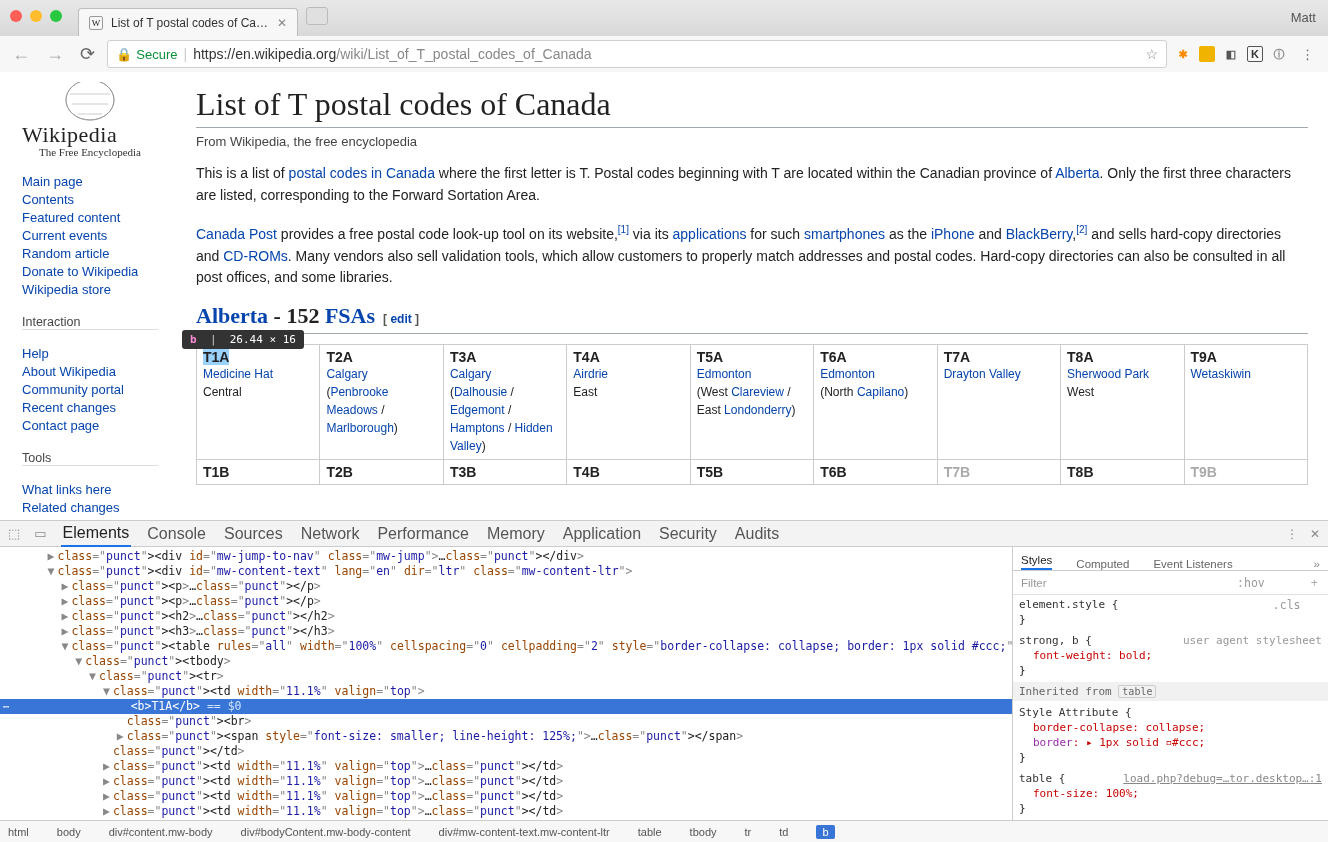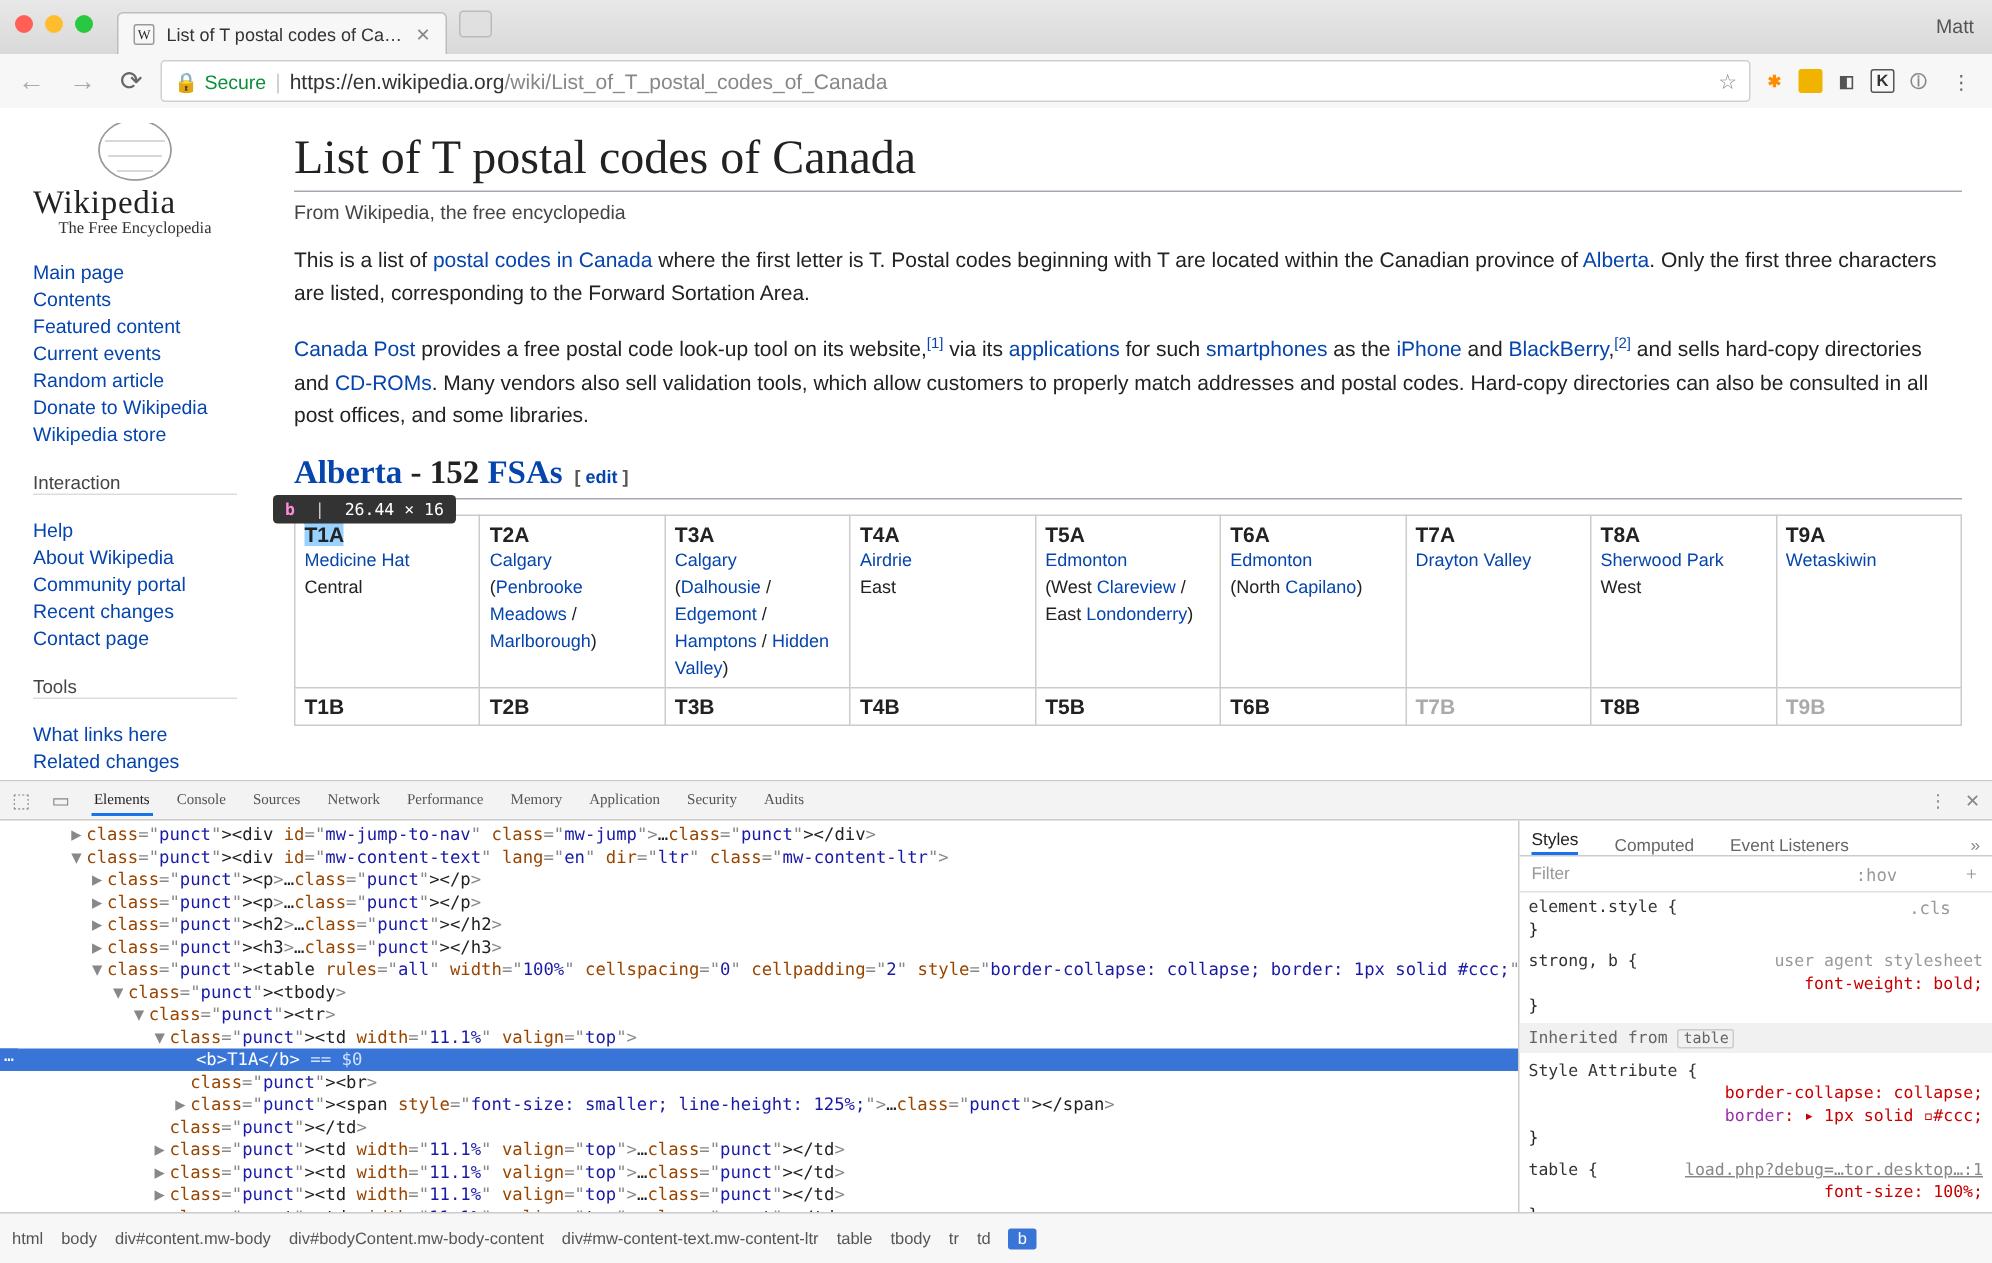"Elements" .dt-tab { font-family: Liberation Serif, serif -> none; font-size: 10px -> 16px }
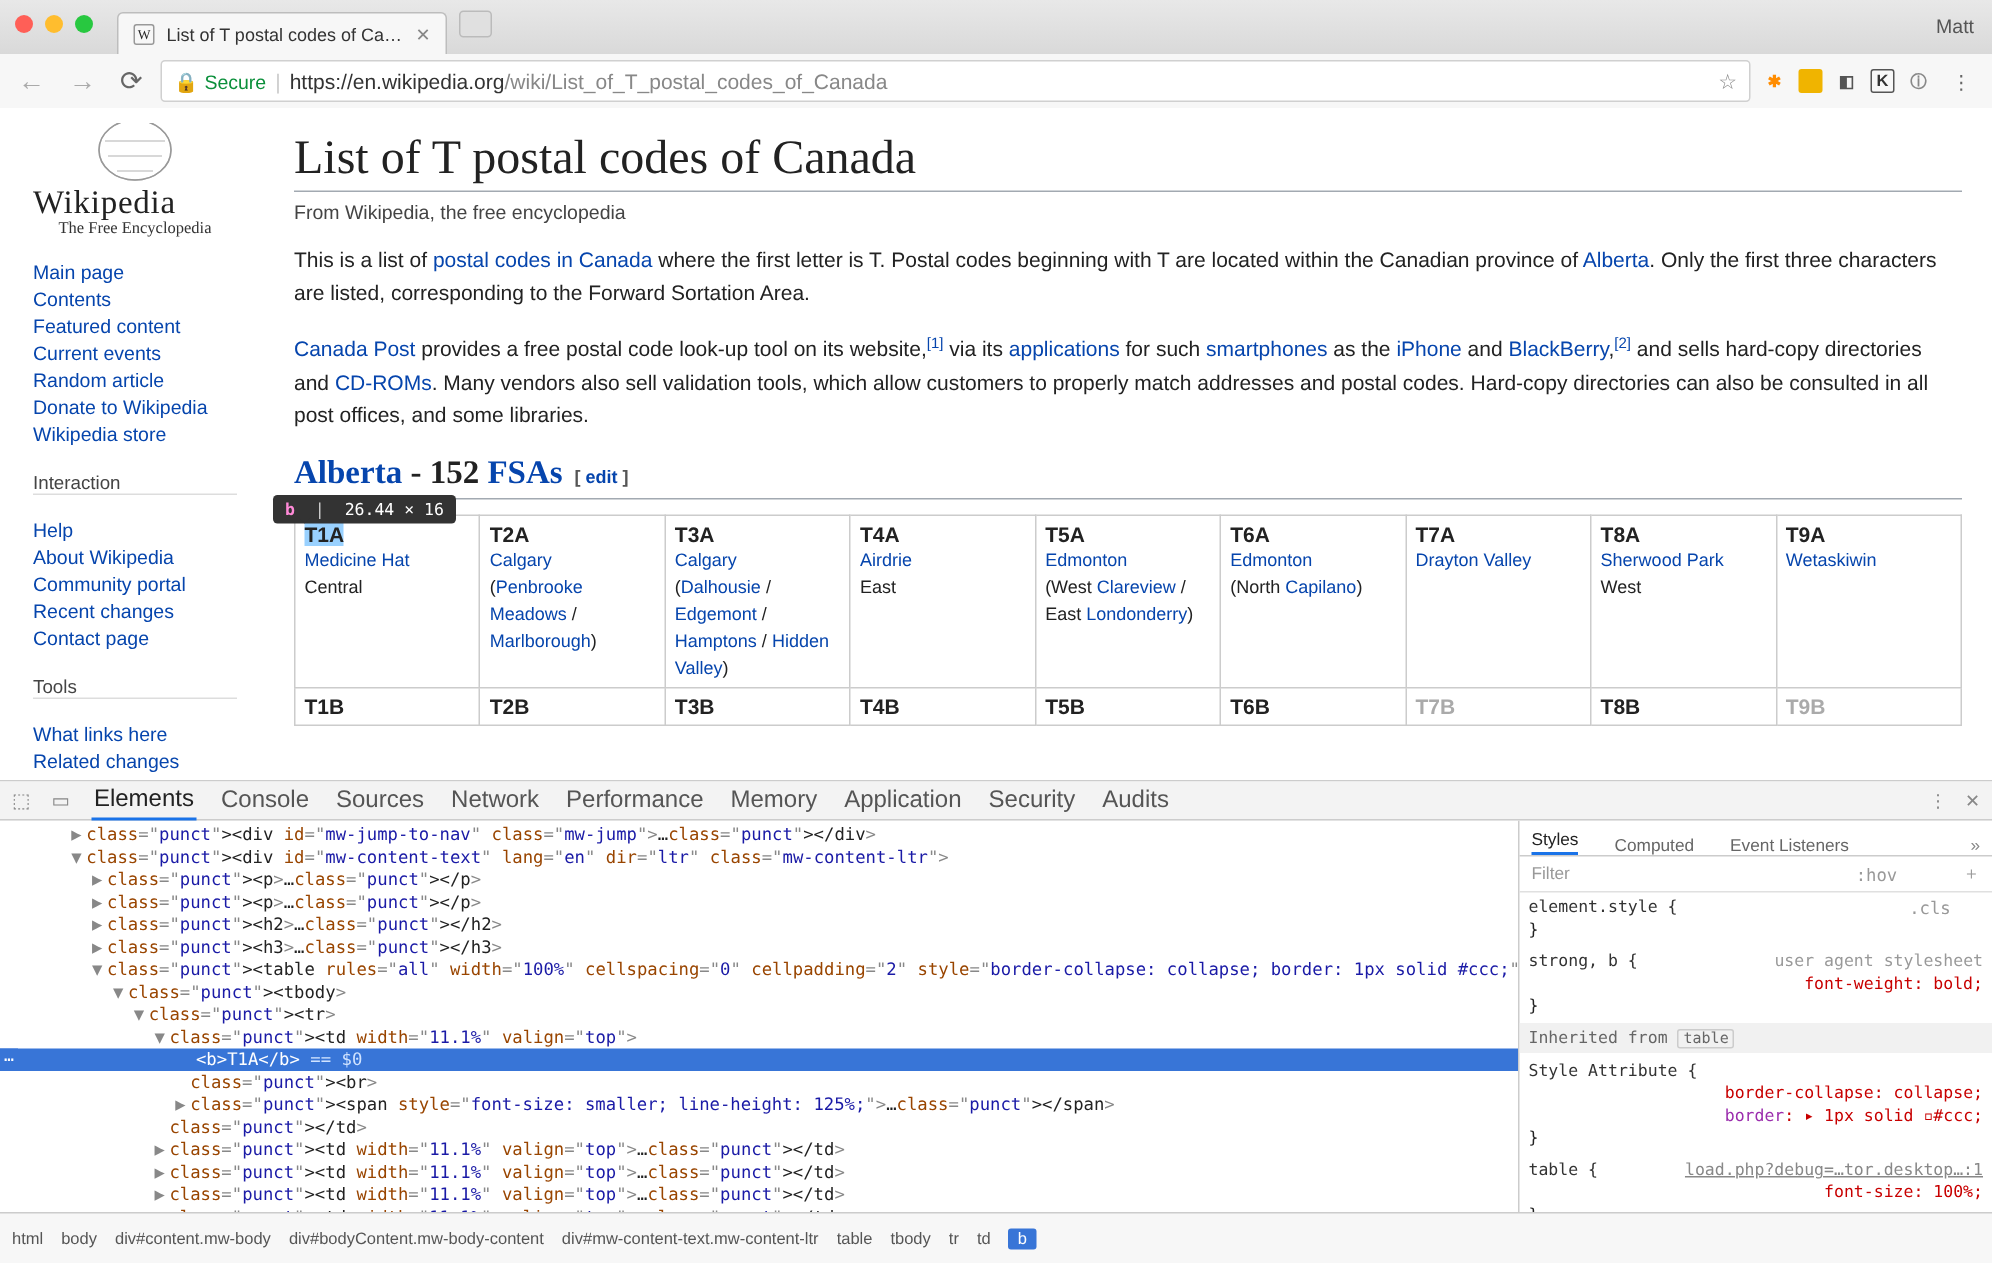"font-weight: bold;" .prop { text-align: right -> none }
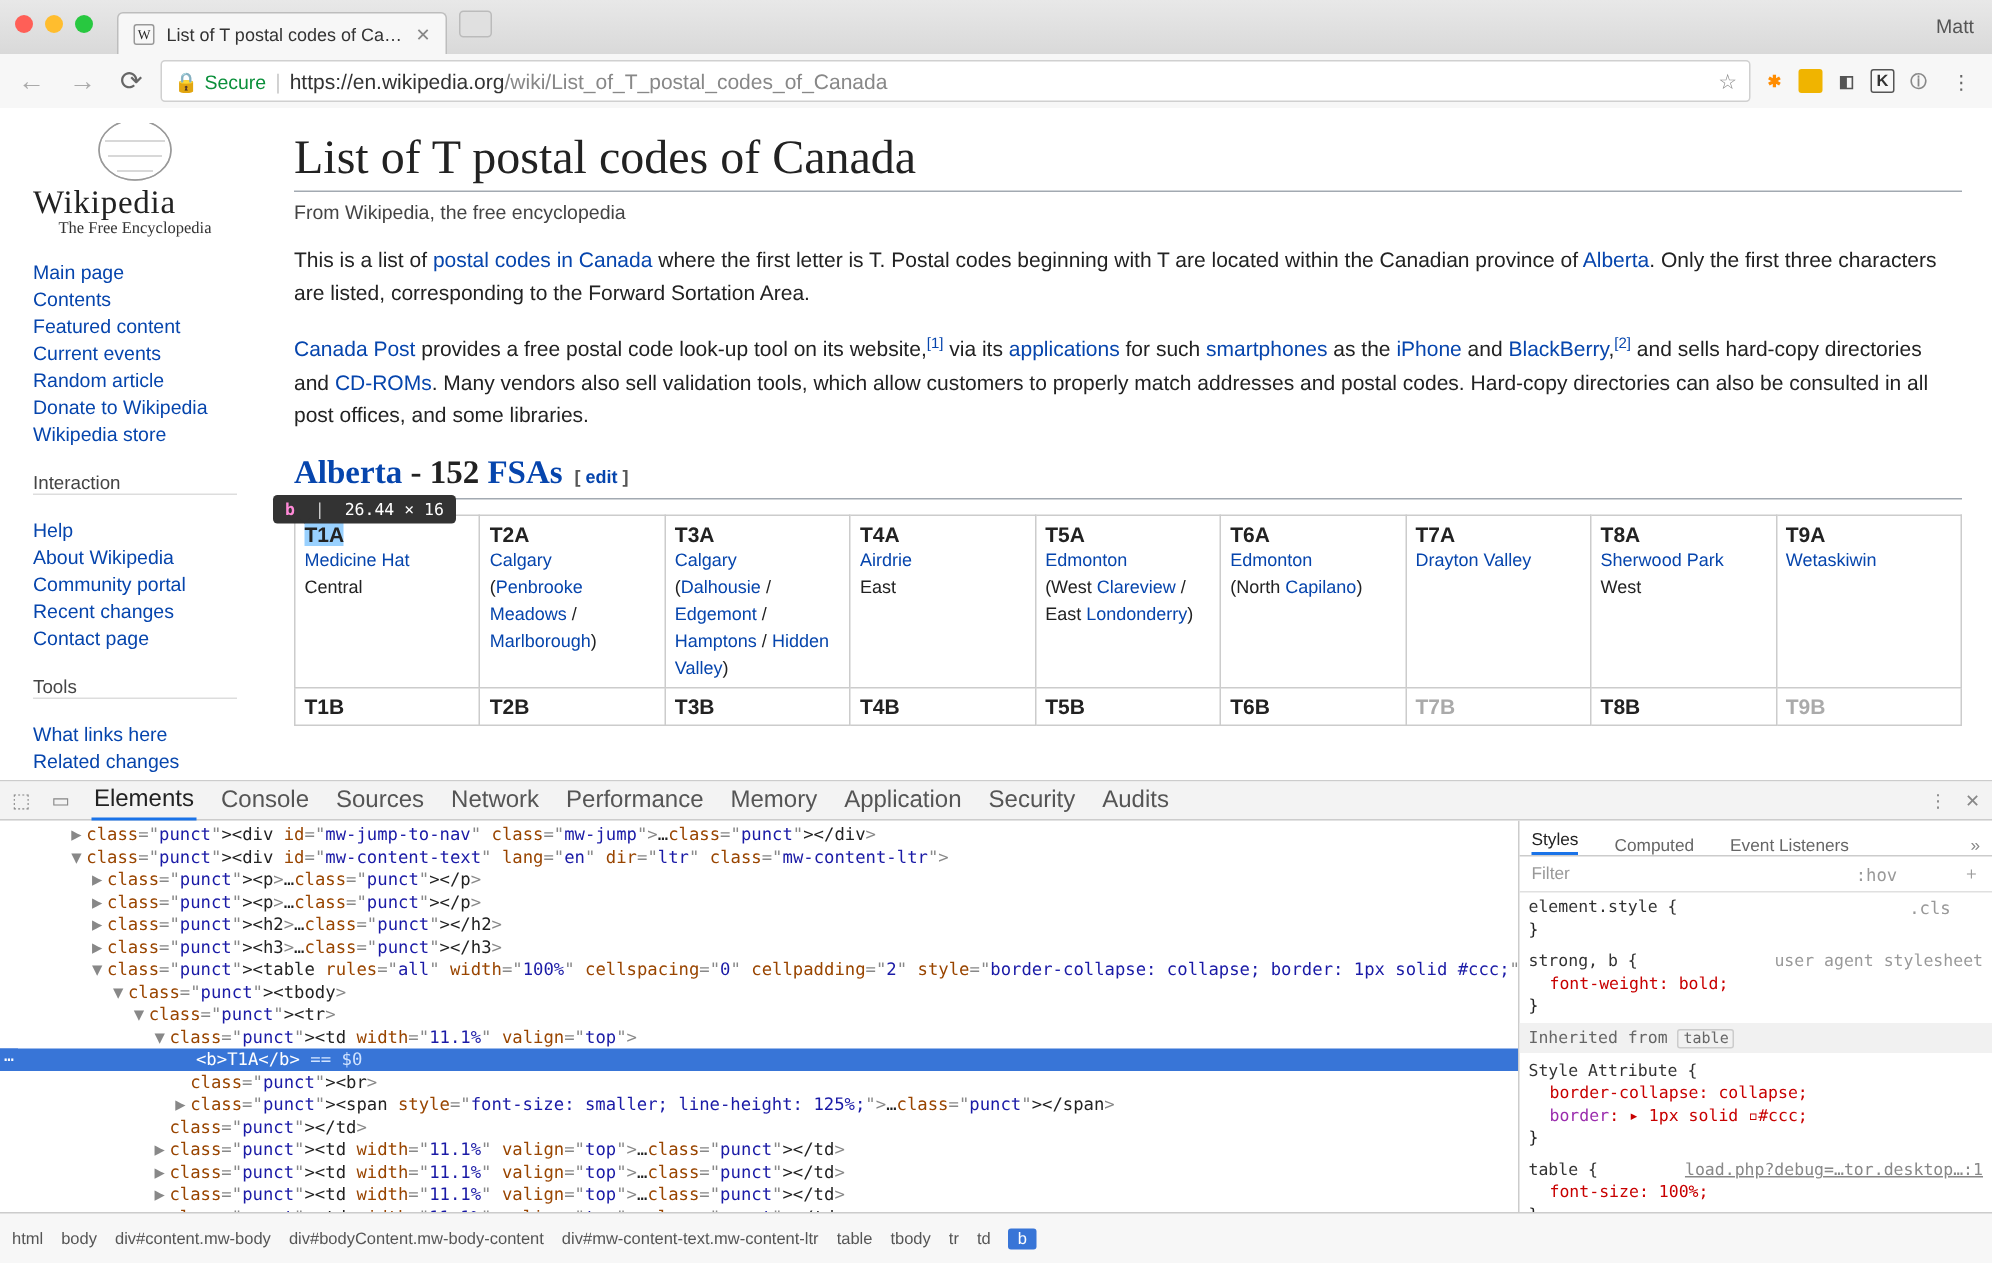"html" .dt-breadcrumb { gap: 12px -> 28px; height: 34px -> 22px }
